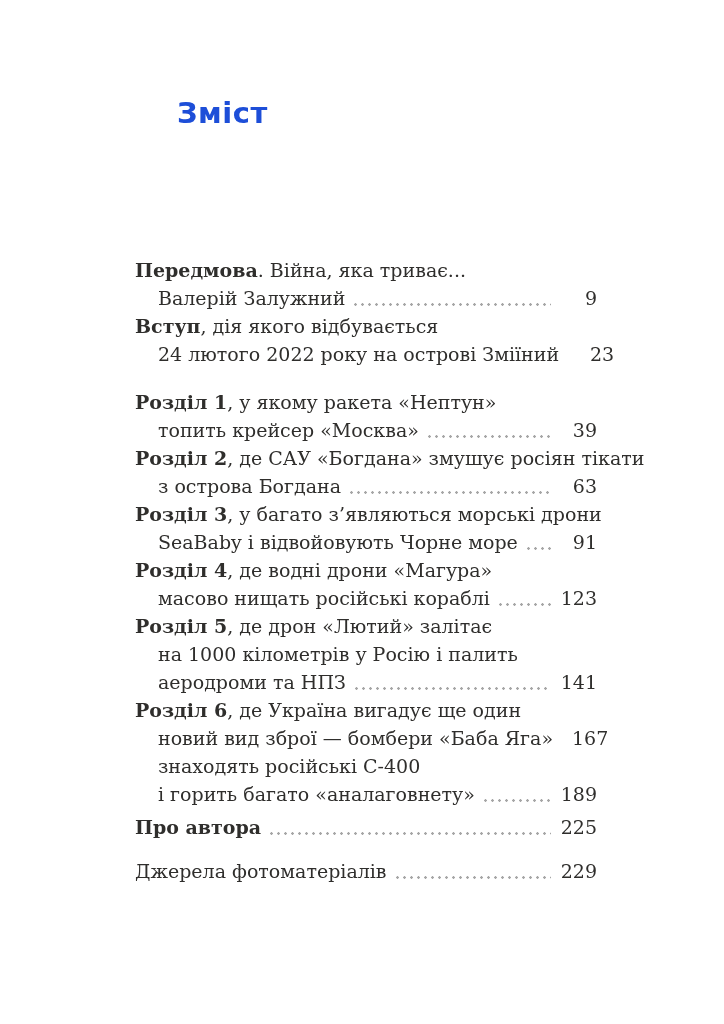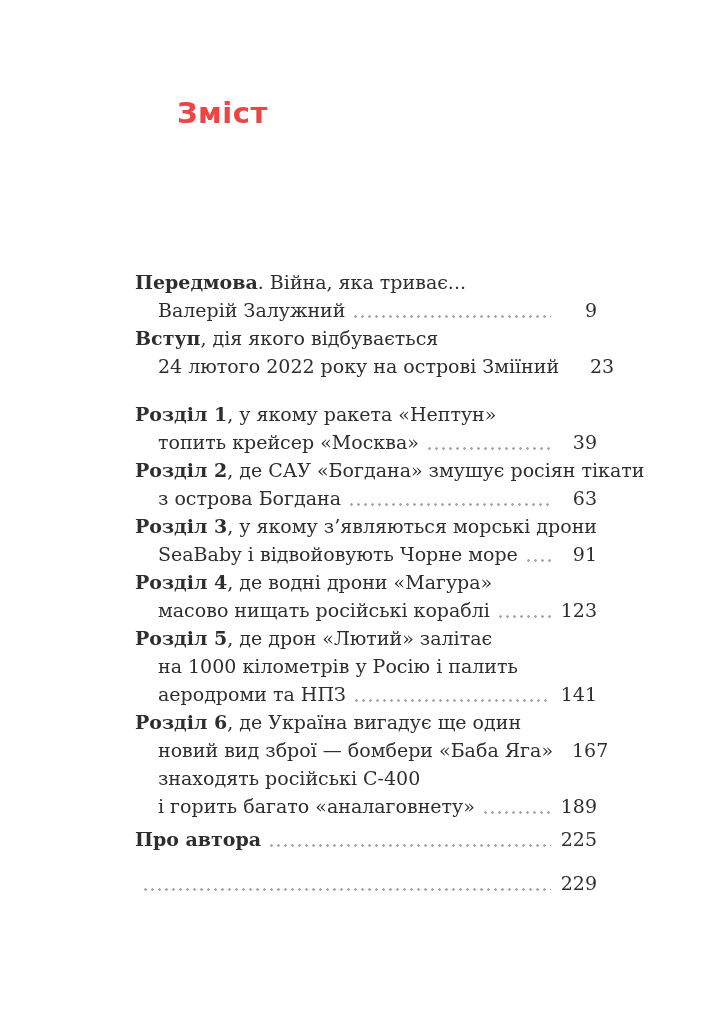"Зміст" .title { color: #ef4444 -> #1d4ed8 }
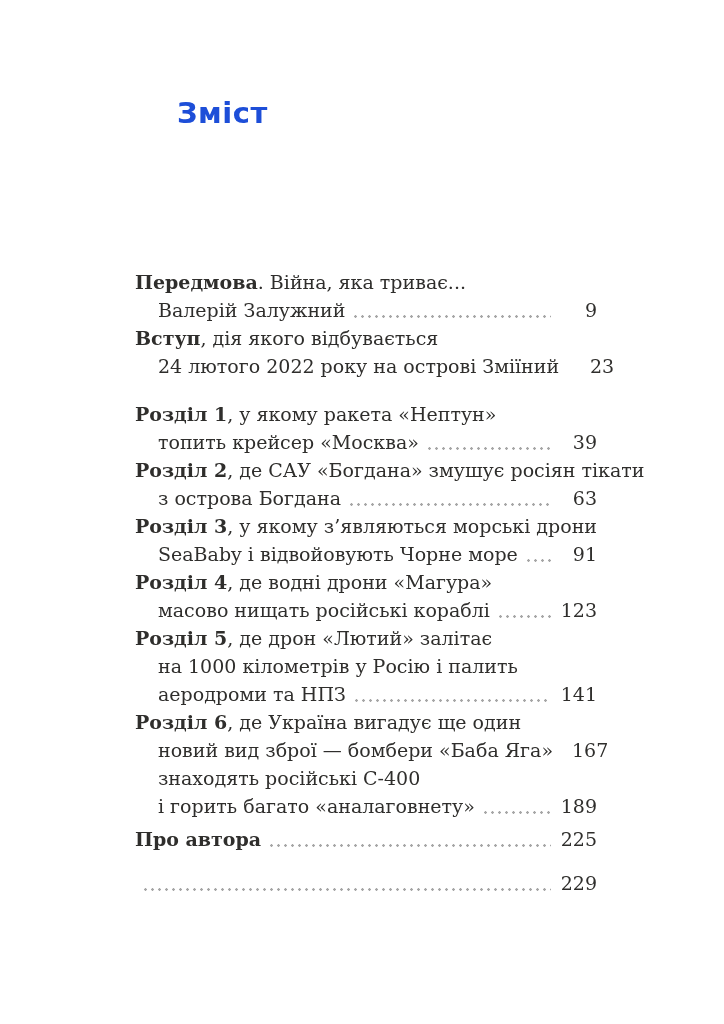"Передмова. Війна, яка триває..." .toc { top: 268px -> 256px }
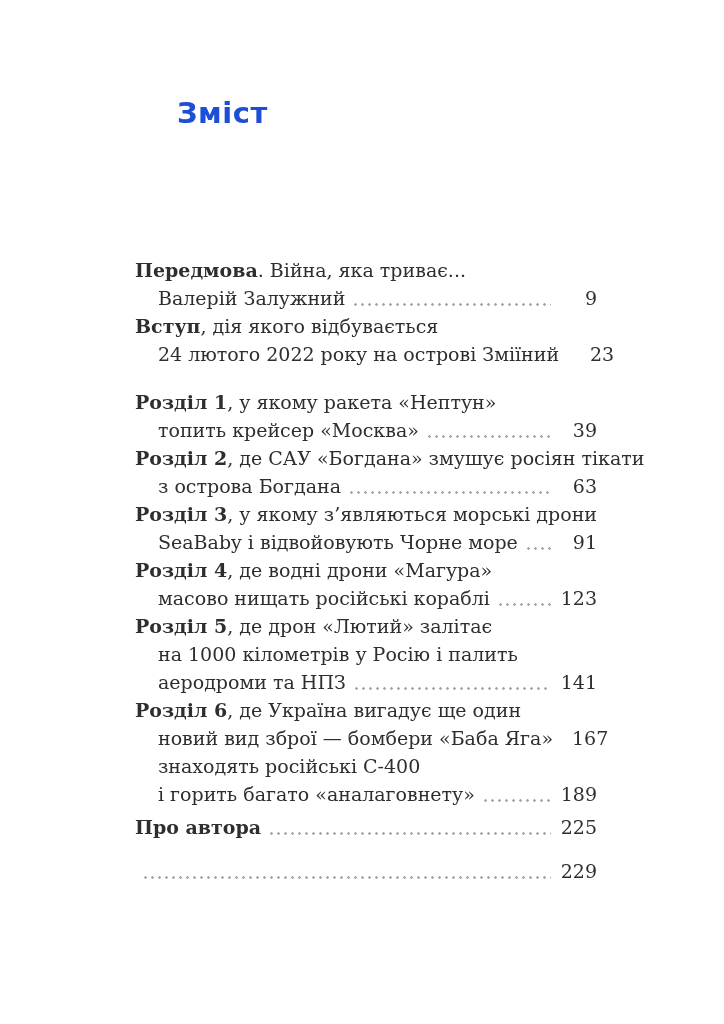", у якому з’являються морські" span { text: якому -> багато }
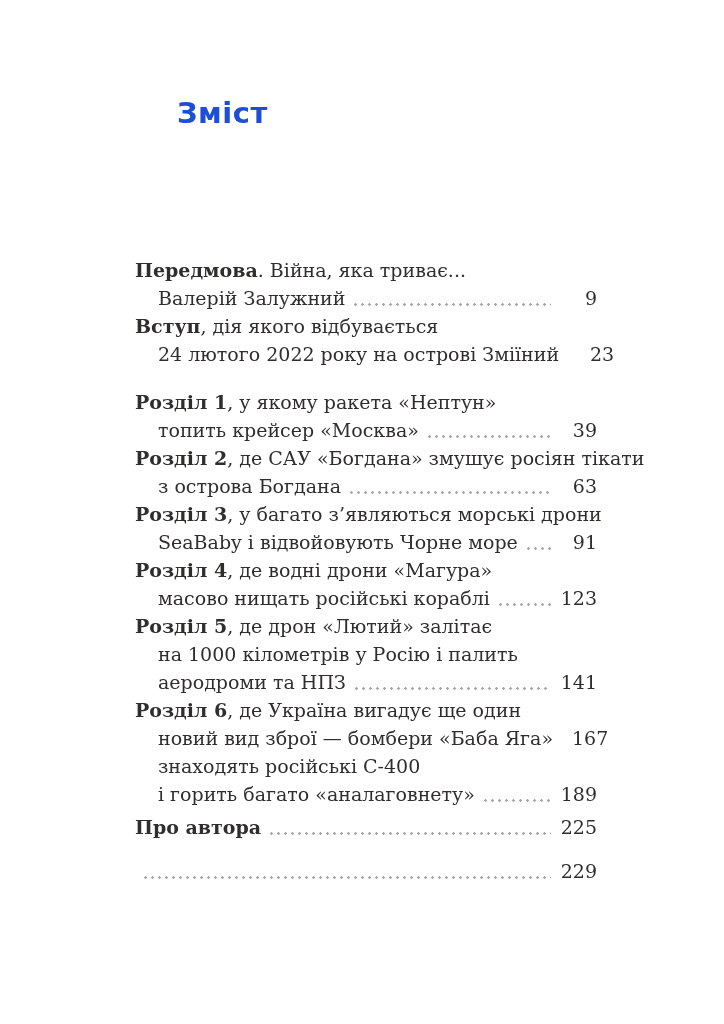"Джерела фотоматеріалів" span.it { html: none -> <span>Джерела фотоматеріалів</span> }
